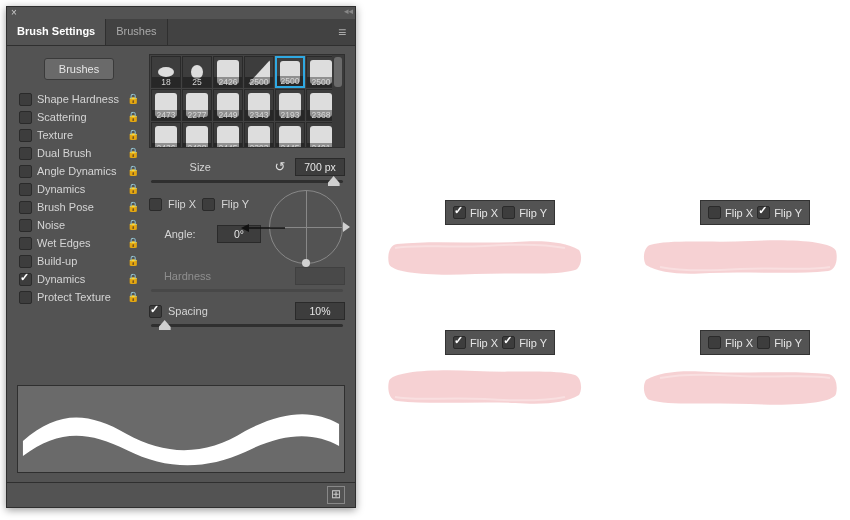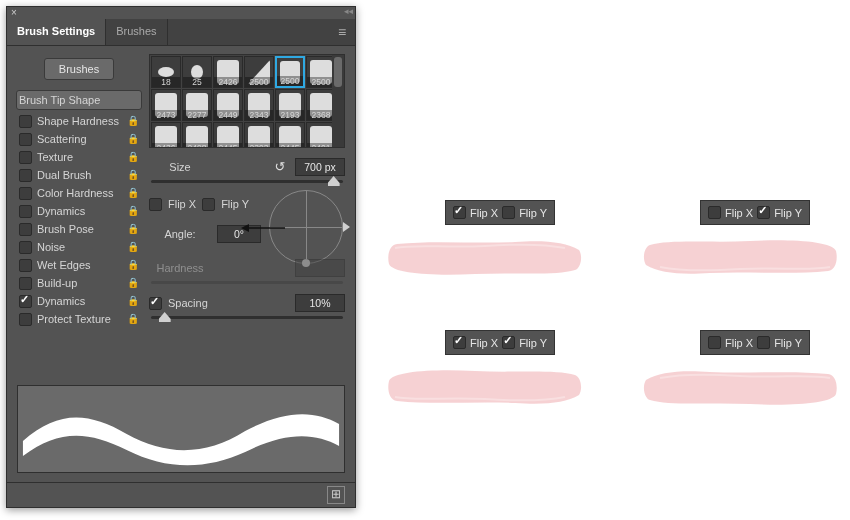"Brush Tip Shape" div.option-row { html: <div> <div>Brush Tip Shape</div> </div> -> none }
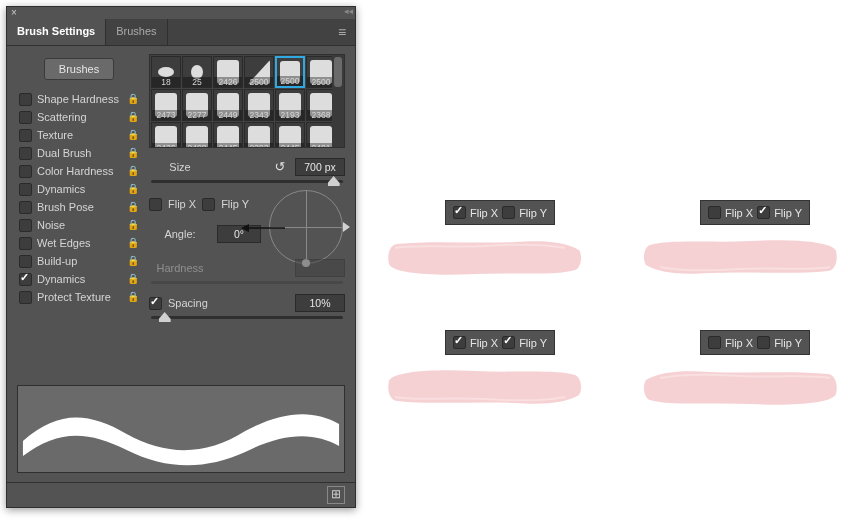"Color Hardness" div.option-label { text: Color Hardness -> Angle Dynamics }
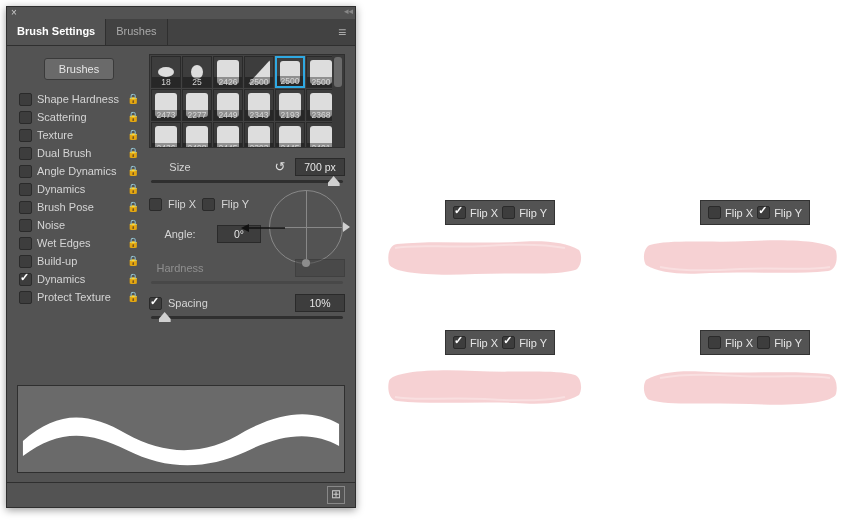"Size" .ctl-label { text-align: center -> right }
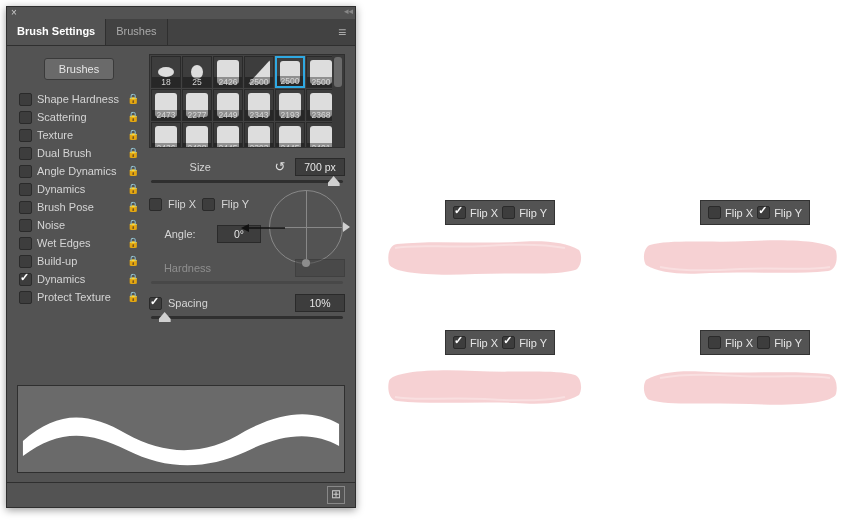"Hardness" div.ctl-row { margin-top: 12px -> 20px }
